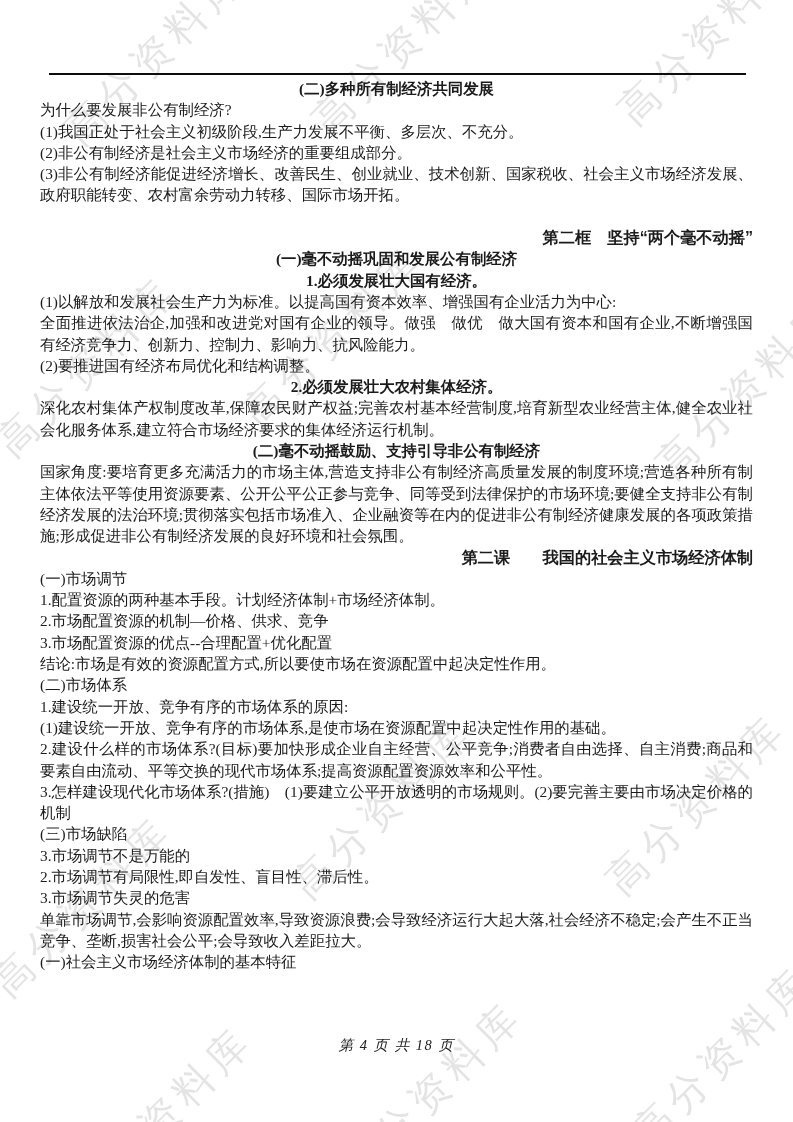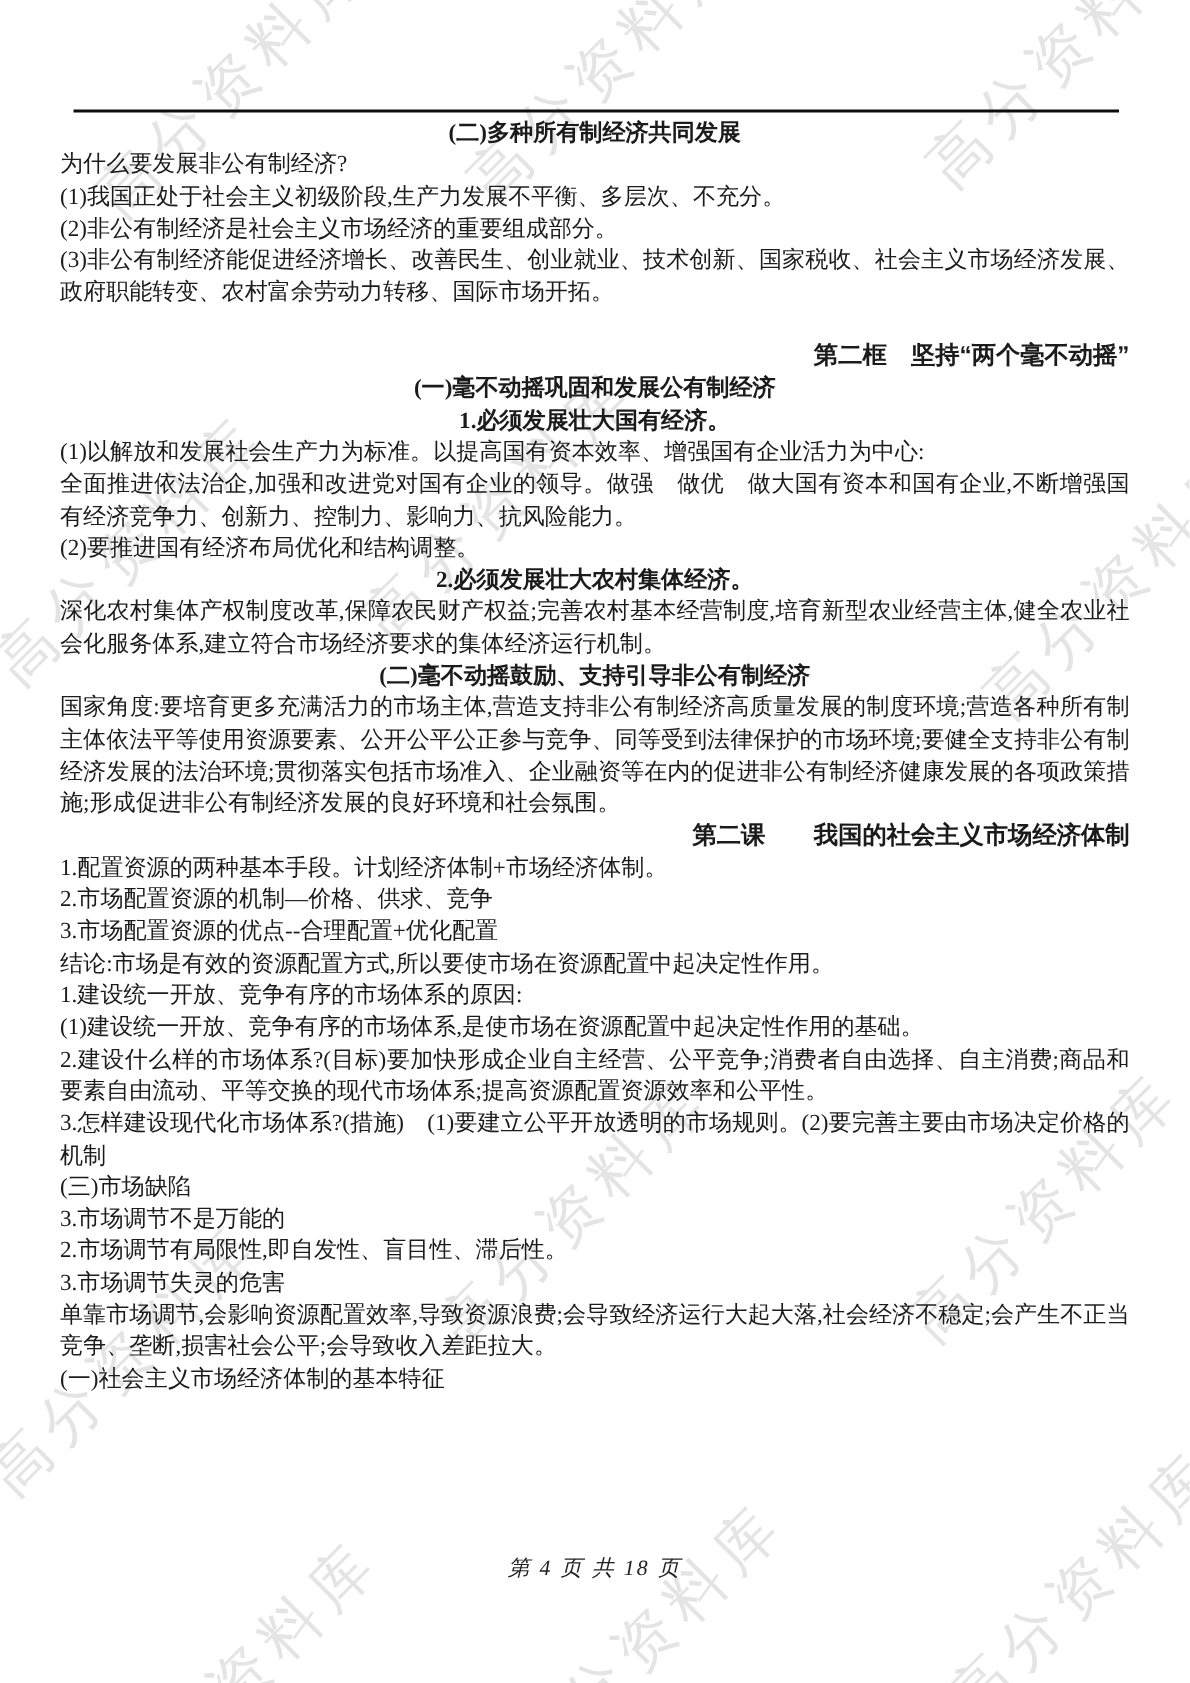"(一)市场调节" p.para { html: none -> <p>(一)市场调节</p> }
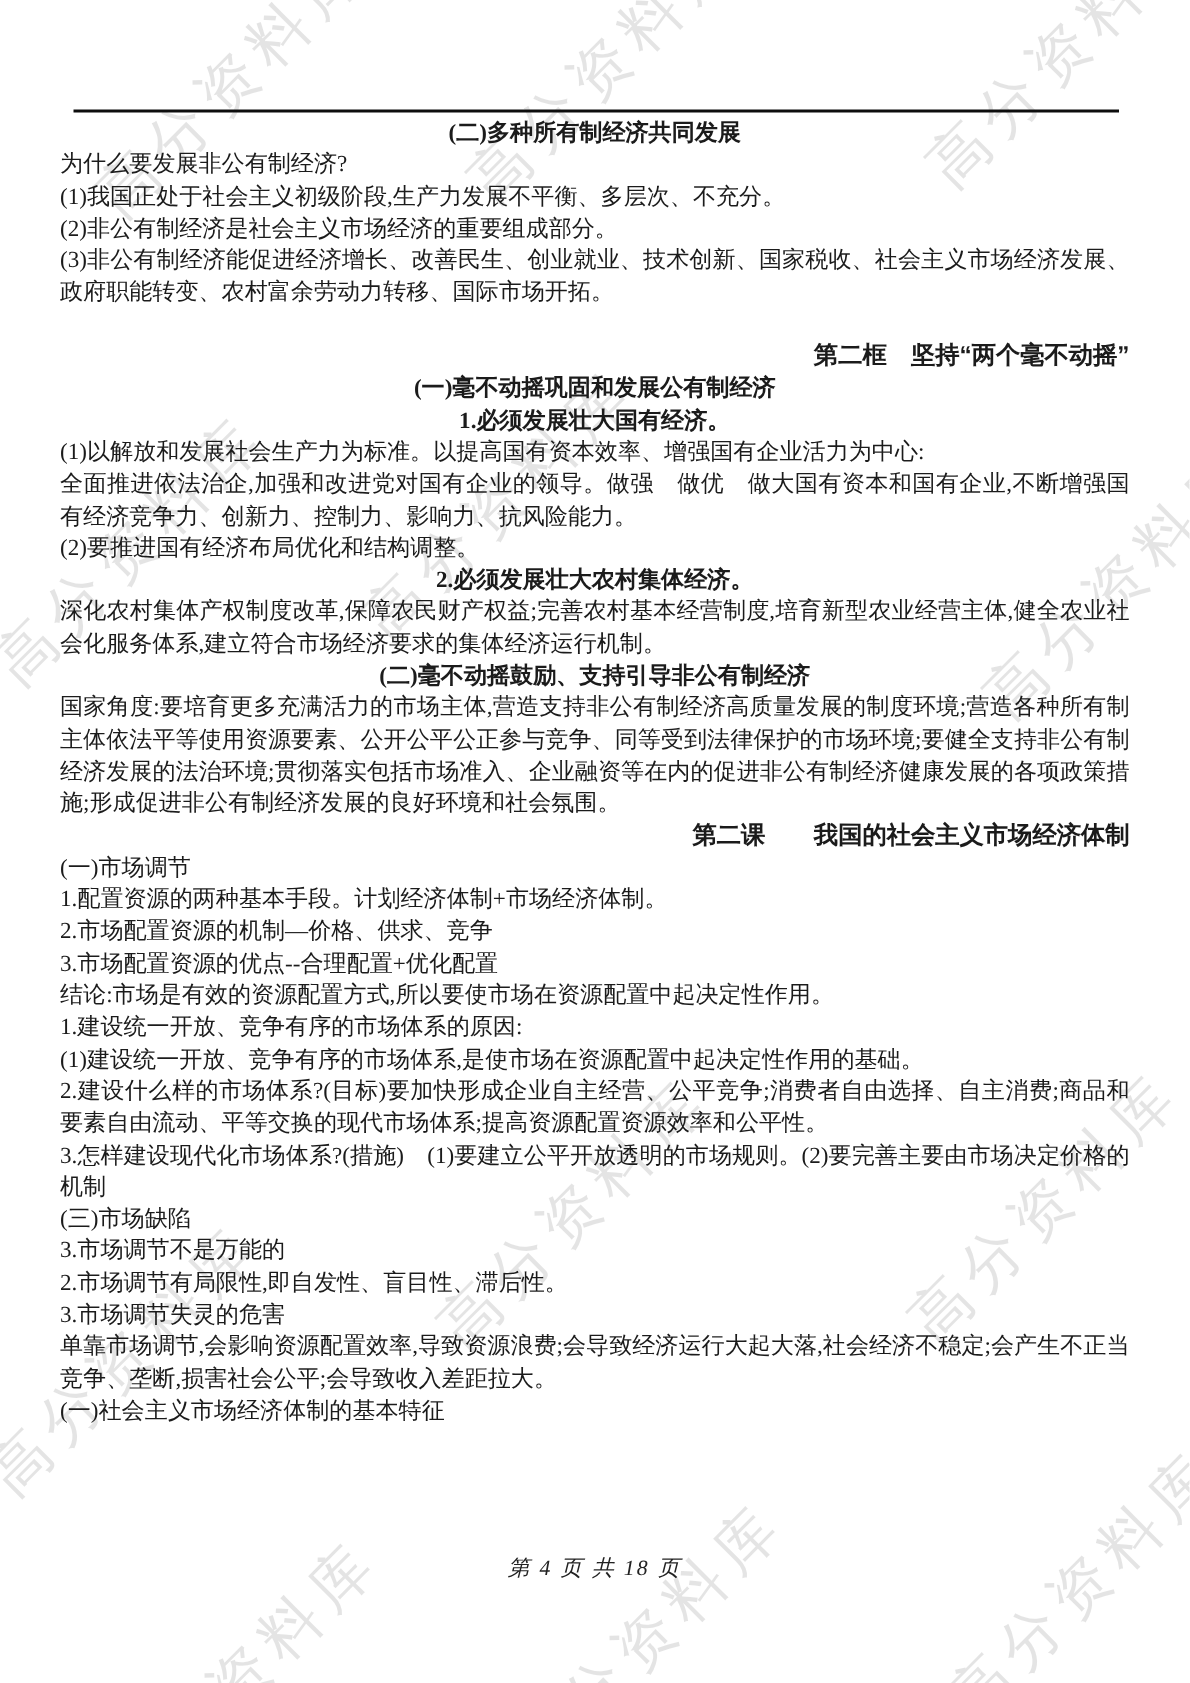"(二)市场体系" p.para { html: none -> <p>(二)市场体系</p> }
